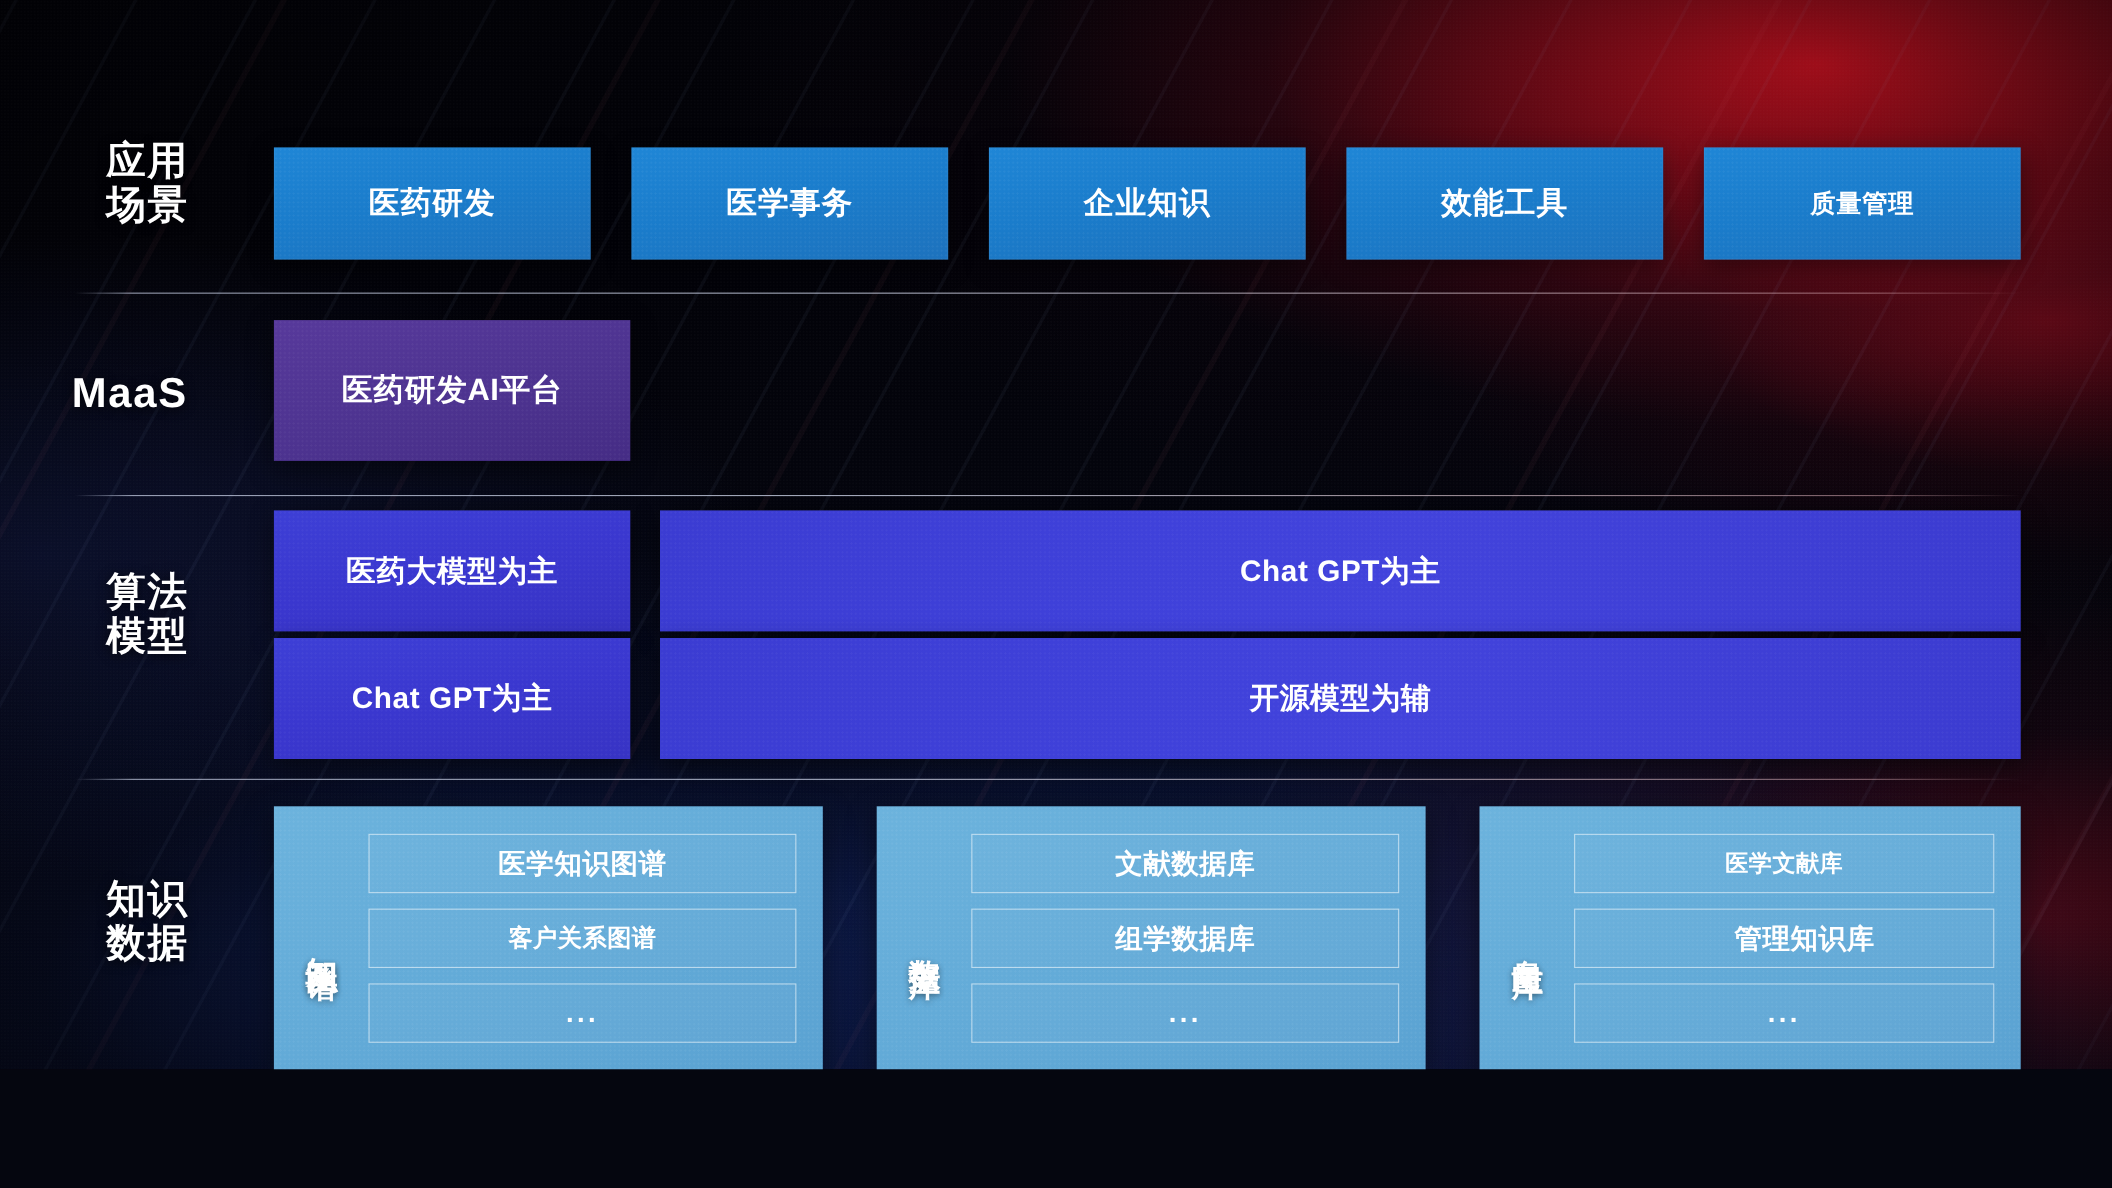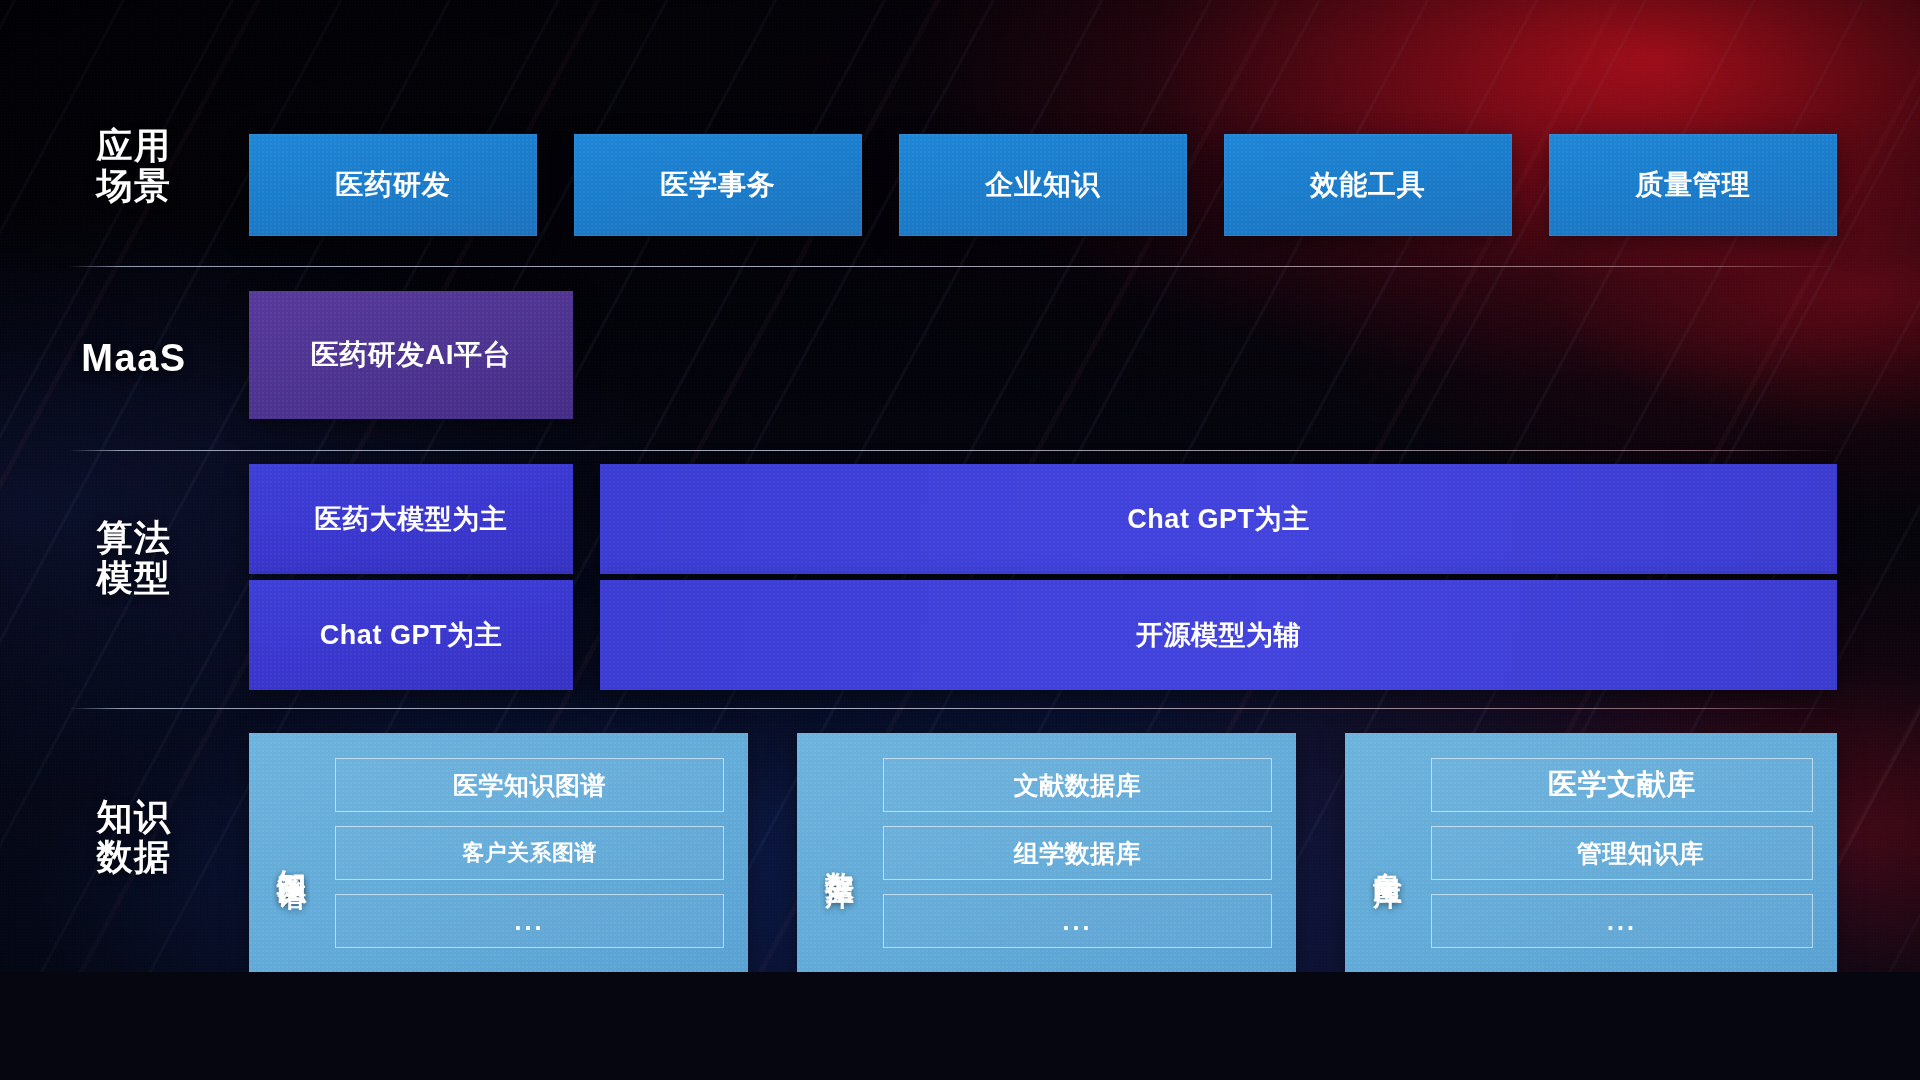"质量管理" div.app-box { font-size: 28px -> 23px }
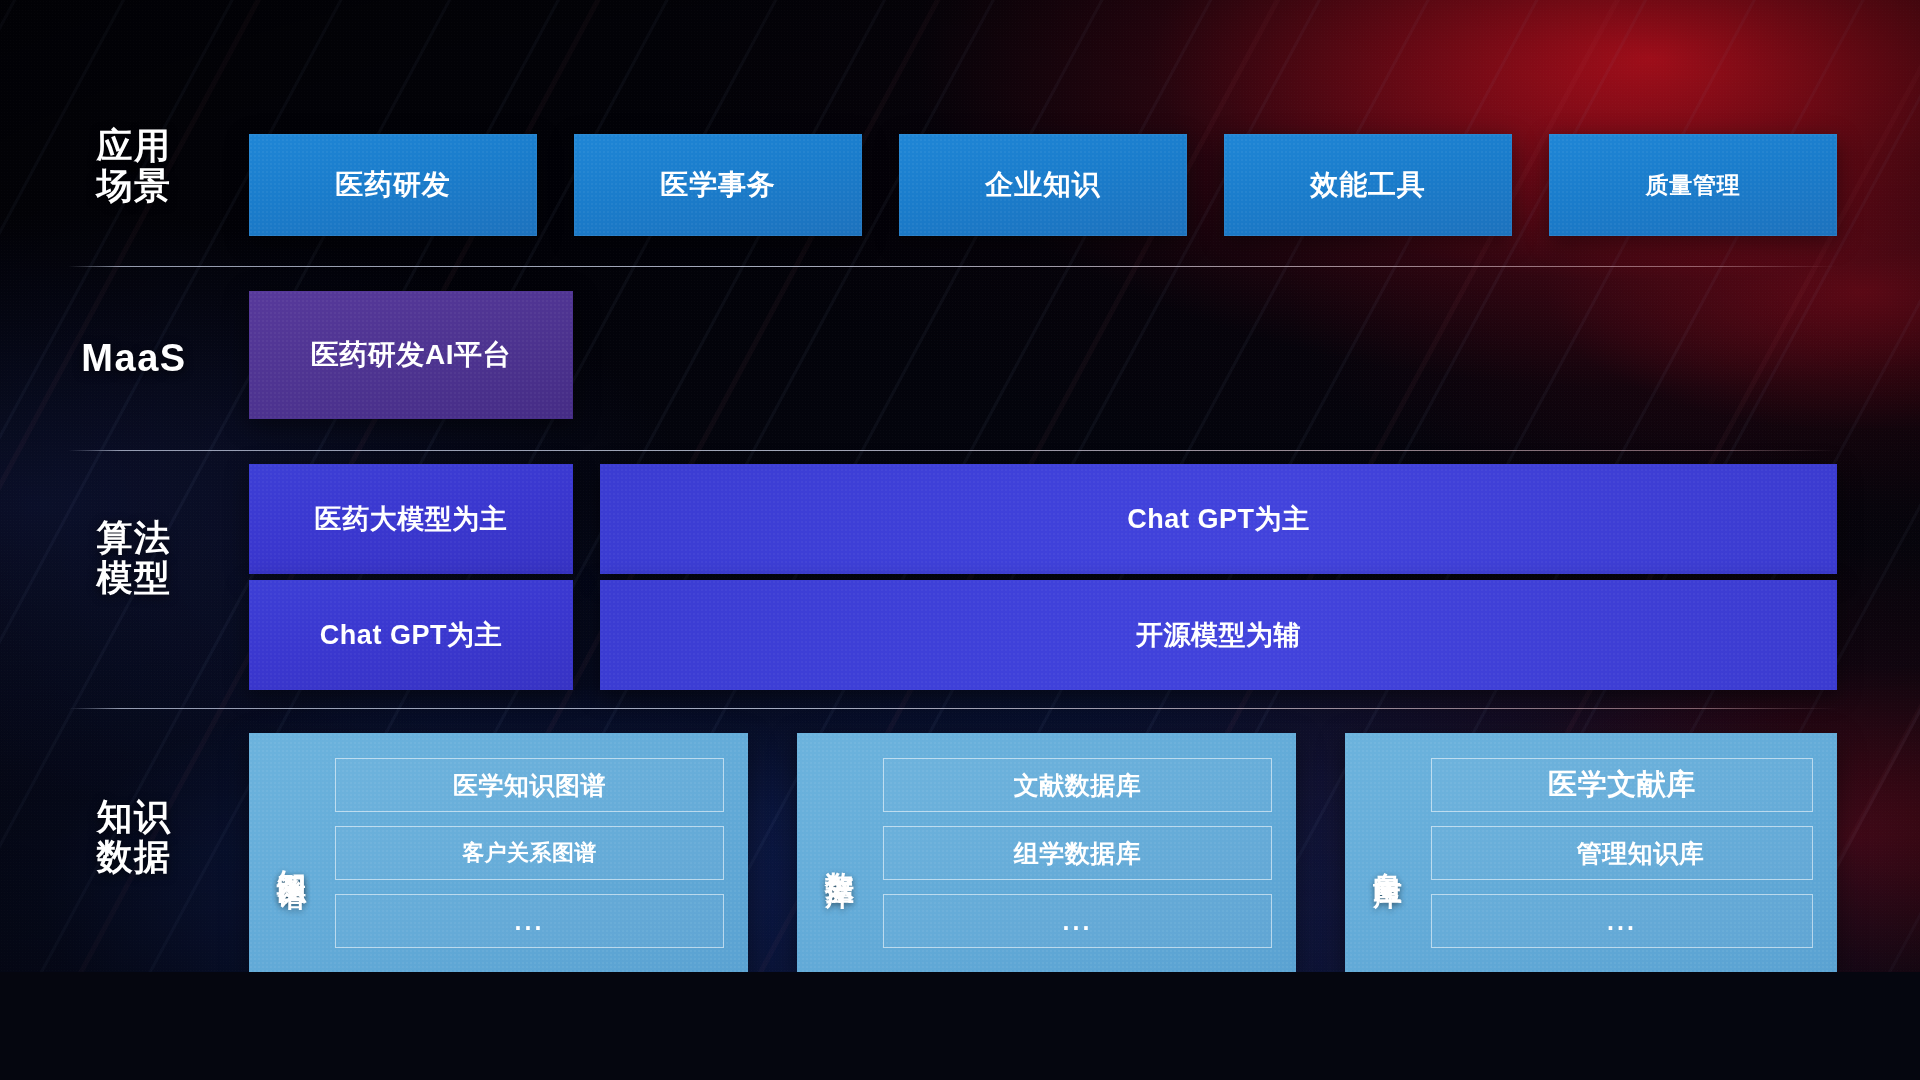"MaaS" div.rowlabel { left: 68px -> 52px }
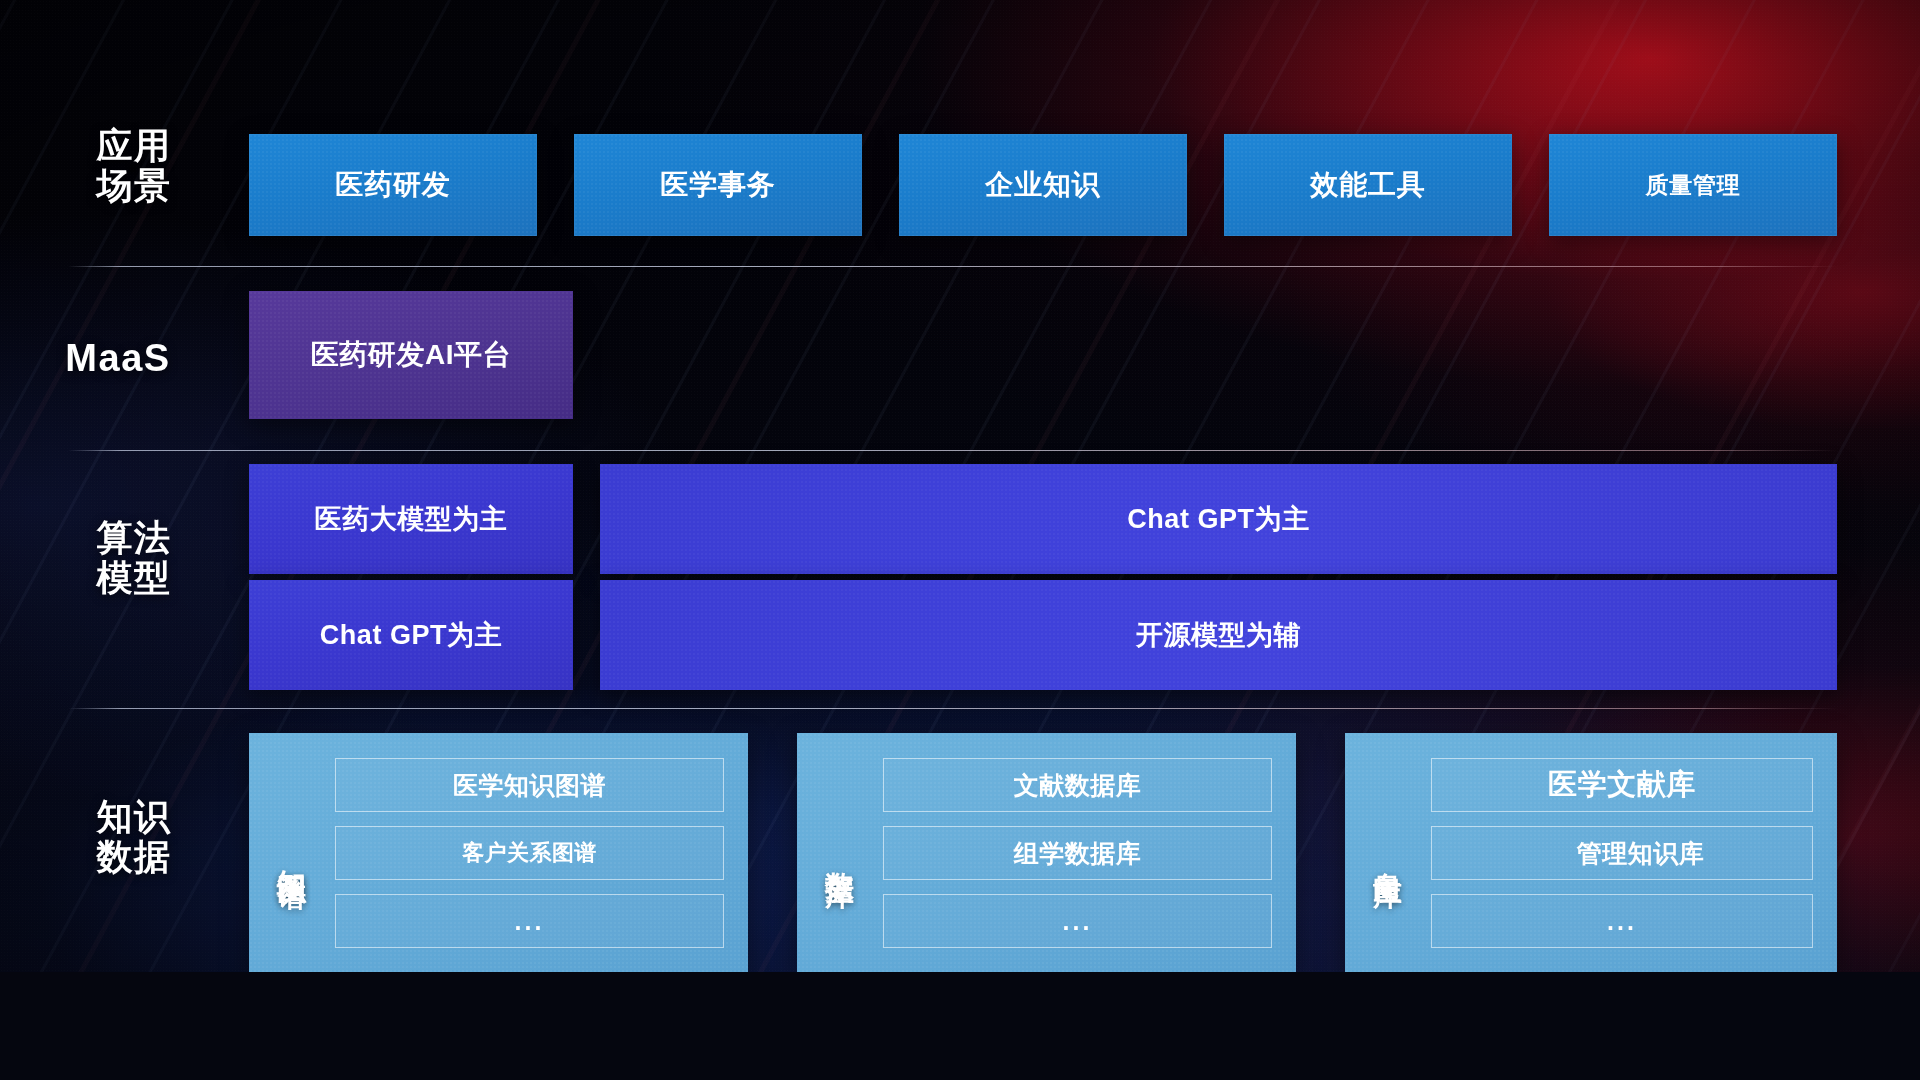"医学文献库" div.kd-item { font-size: 29px -> 21px }
